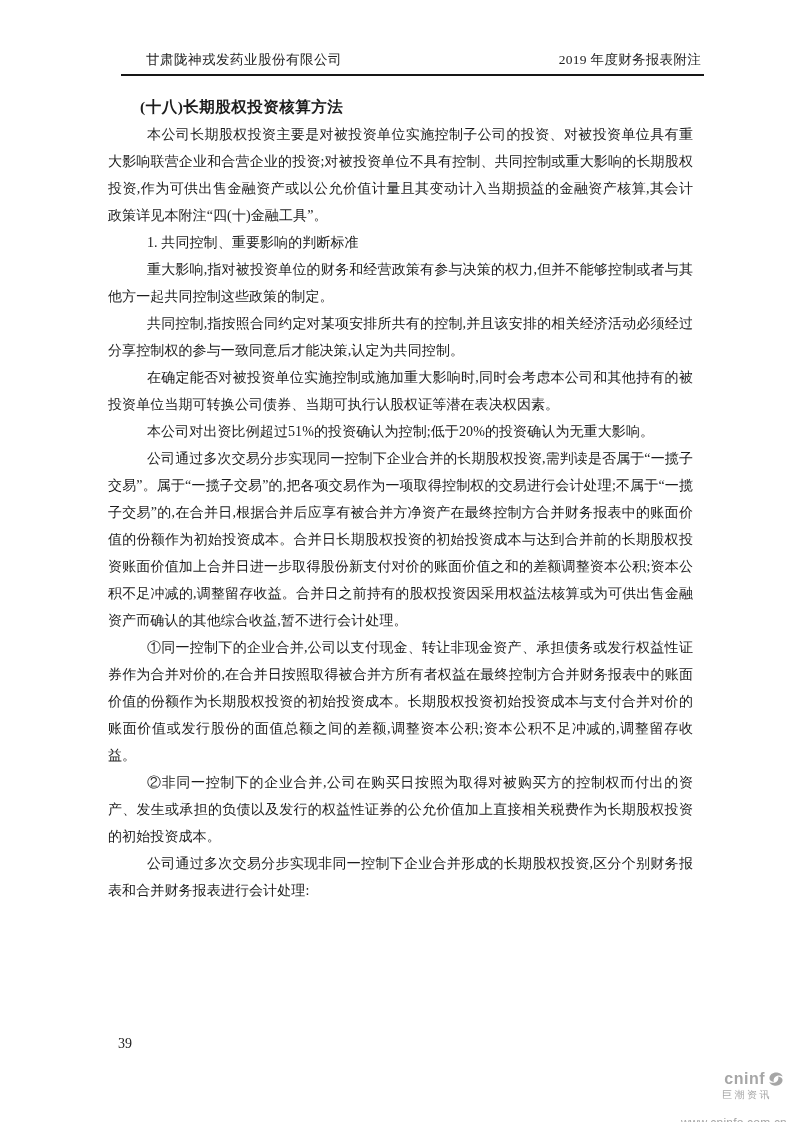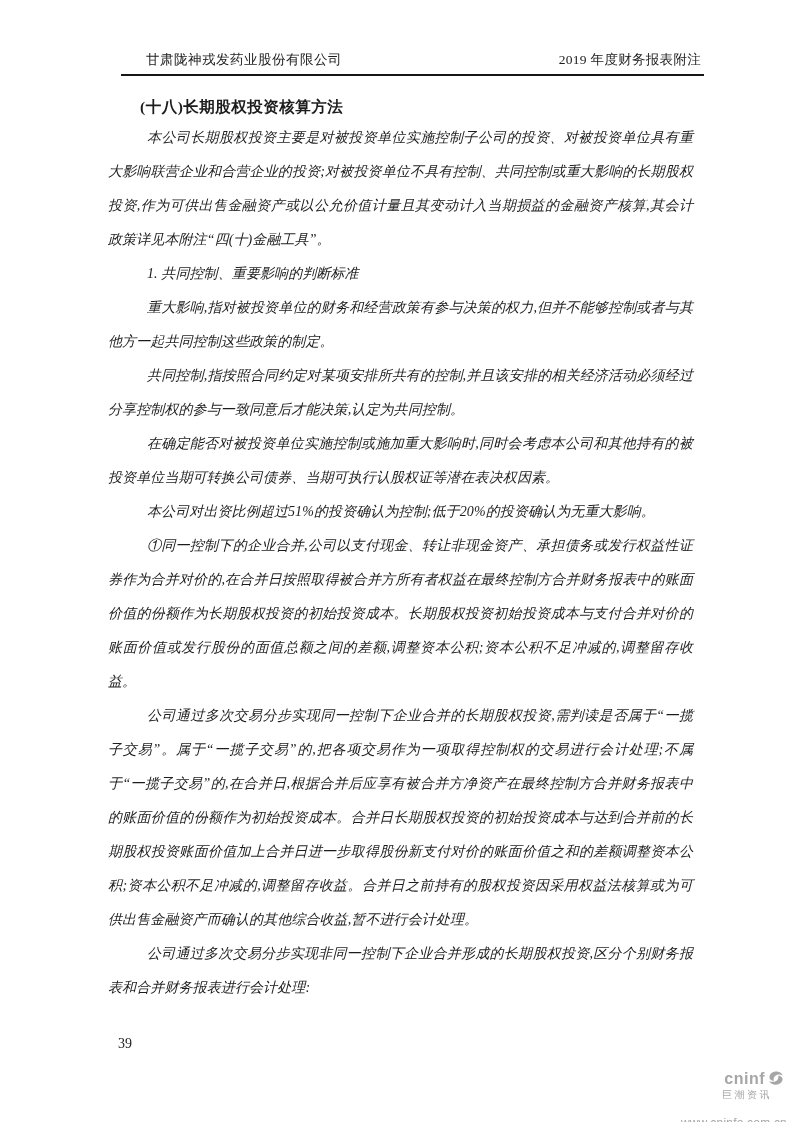"本公司长期股权投资主要是对被投资单位实施控制子公司的投资、对被投资单位具有重大影" .para { font-style: italic -> none; line-height: 34px -> 27px }
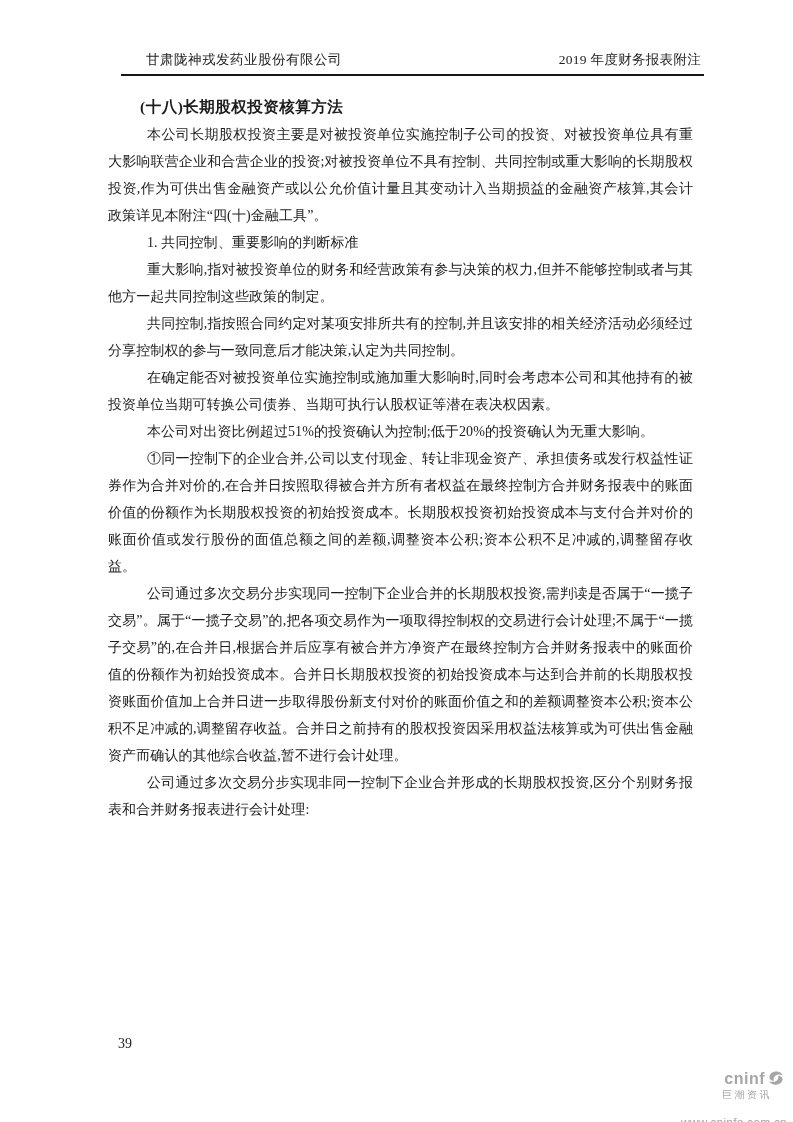"①同一控制下的企业合并,公司以支付现金、转让非现金资产、承担债务或发行权益性证券" p.para { order: before "公司通过多次交易分步实现同一控制下企业合并的长期股权投资,需判读是否属于“一揽子" -> after "公司通过多次交易分步实现同一控制下企业合并的长期股权投资,需判读是否属于“一揽子" }
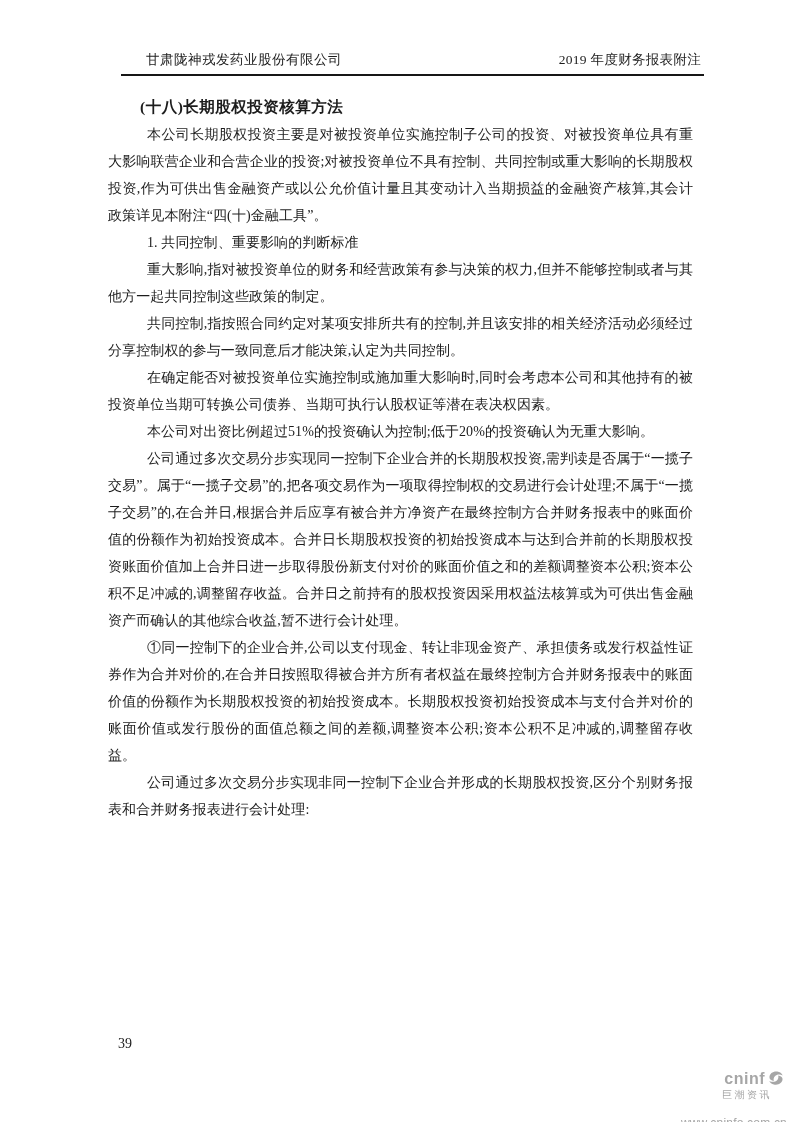"②非同一控制下的企业合并,公司在购买日按照为取得对被购买方的控制权而付出的资产、" p.para { html: none -> <p>②非同一控制下的企业合并,公司在购买日按照为取得对被购买方的控制权而付出的资产、发生或承担的负债以及发行的权益性证券的公允价值加上直接相关税费作为长期股权投资的初始投资成本。</p> }
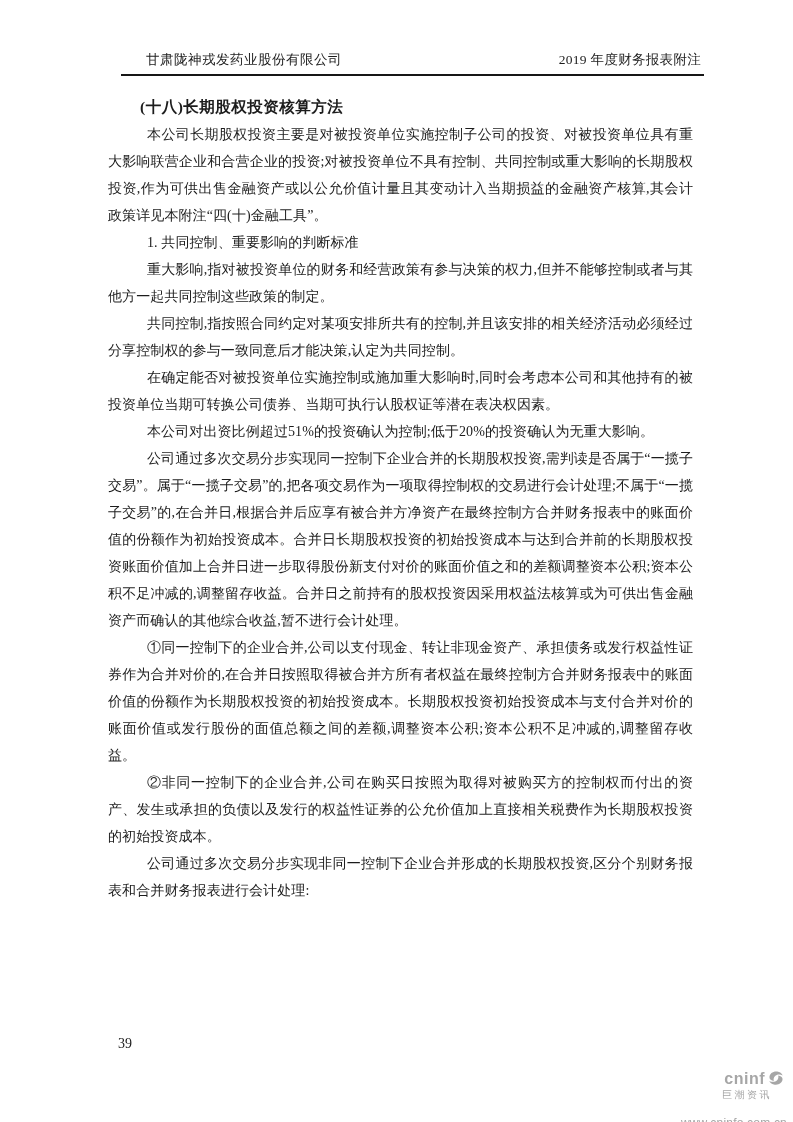"cninf" .wm-top { align-items: flex-start -> center }
